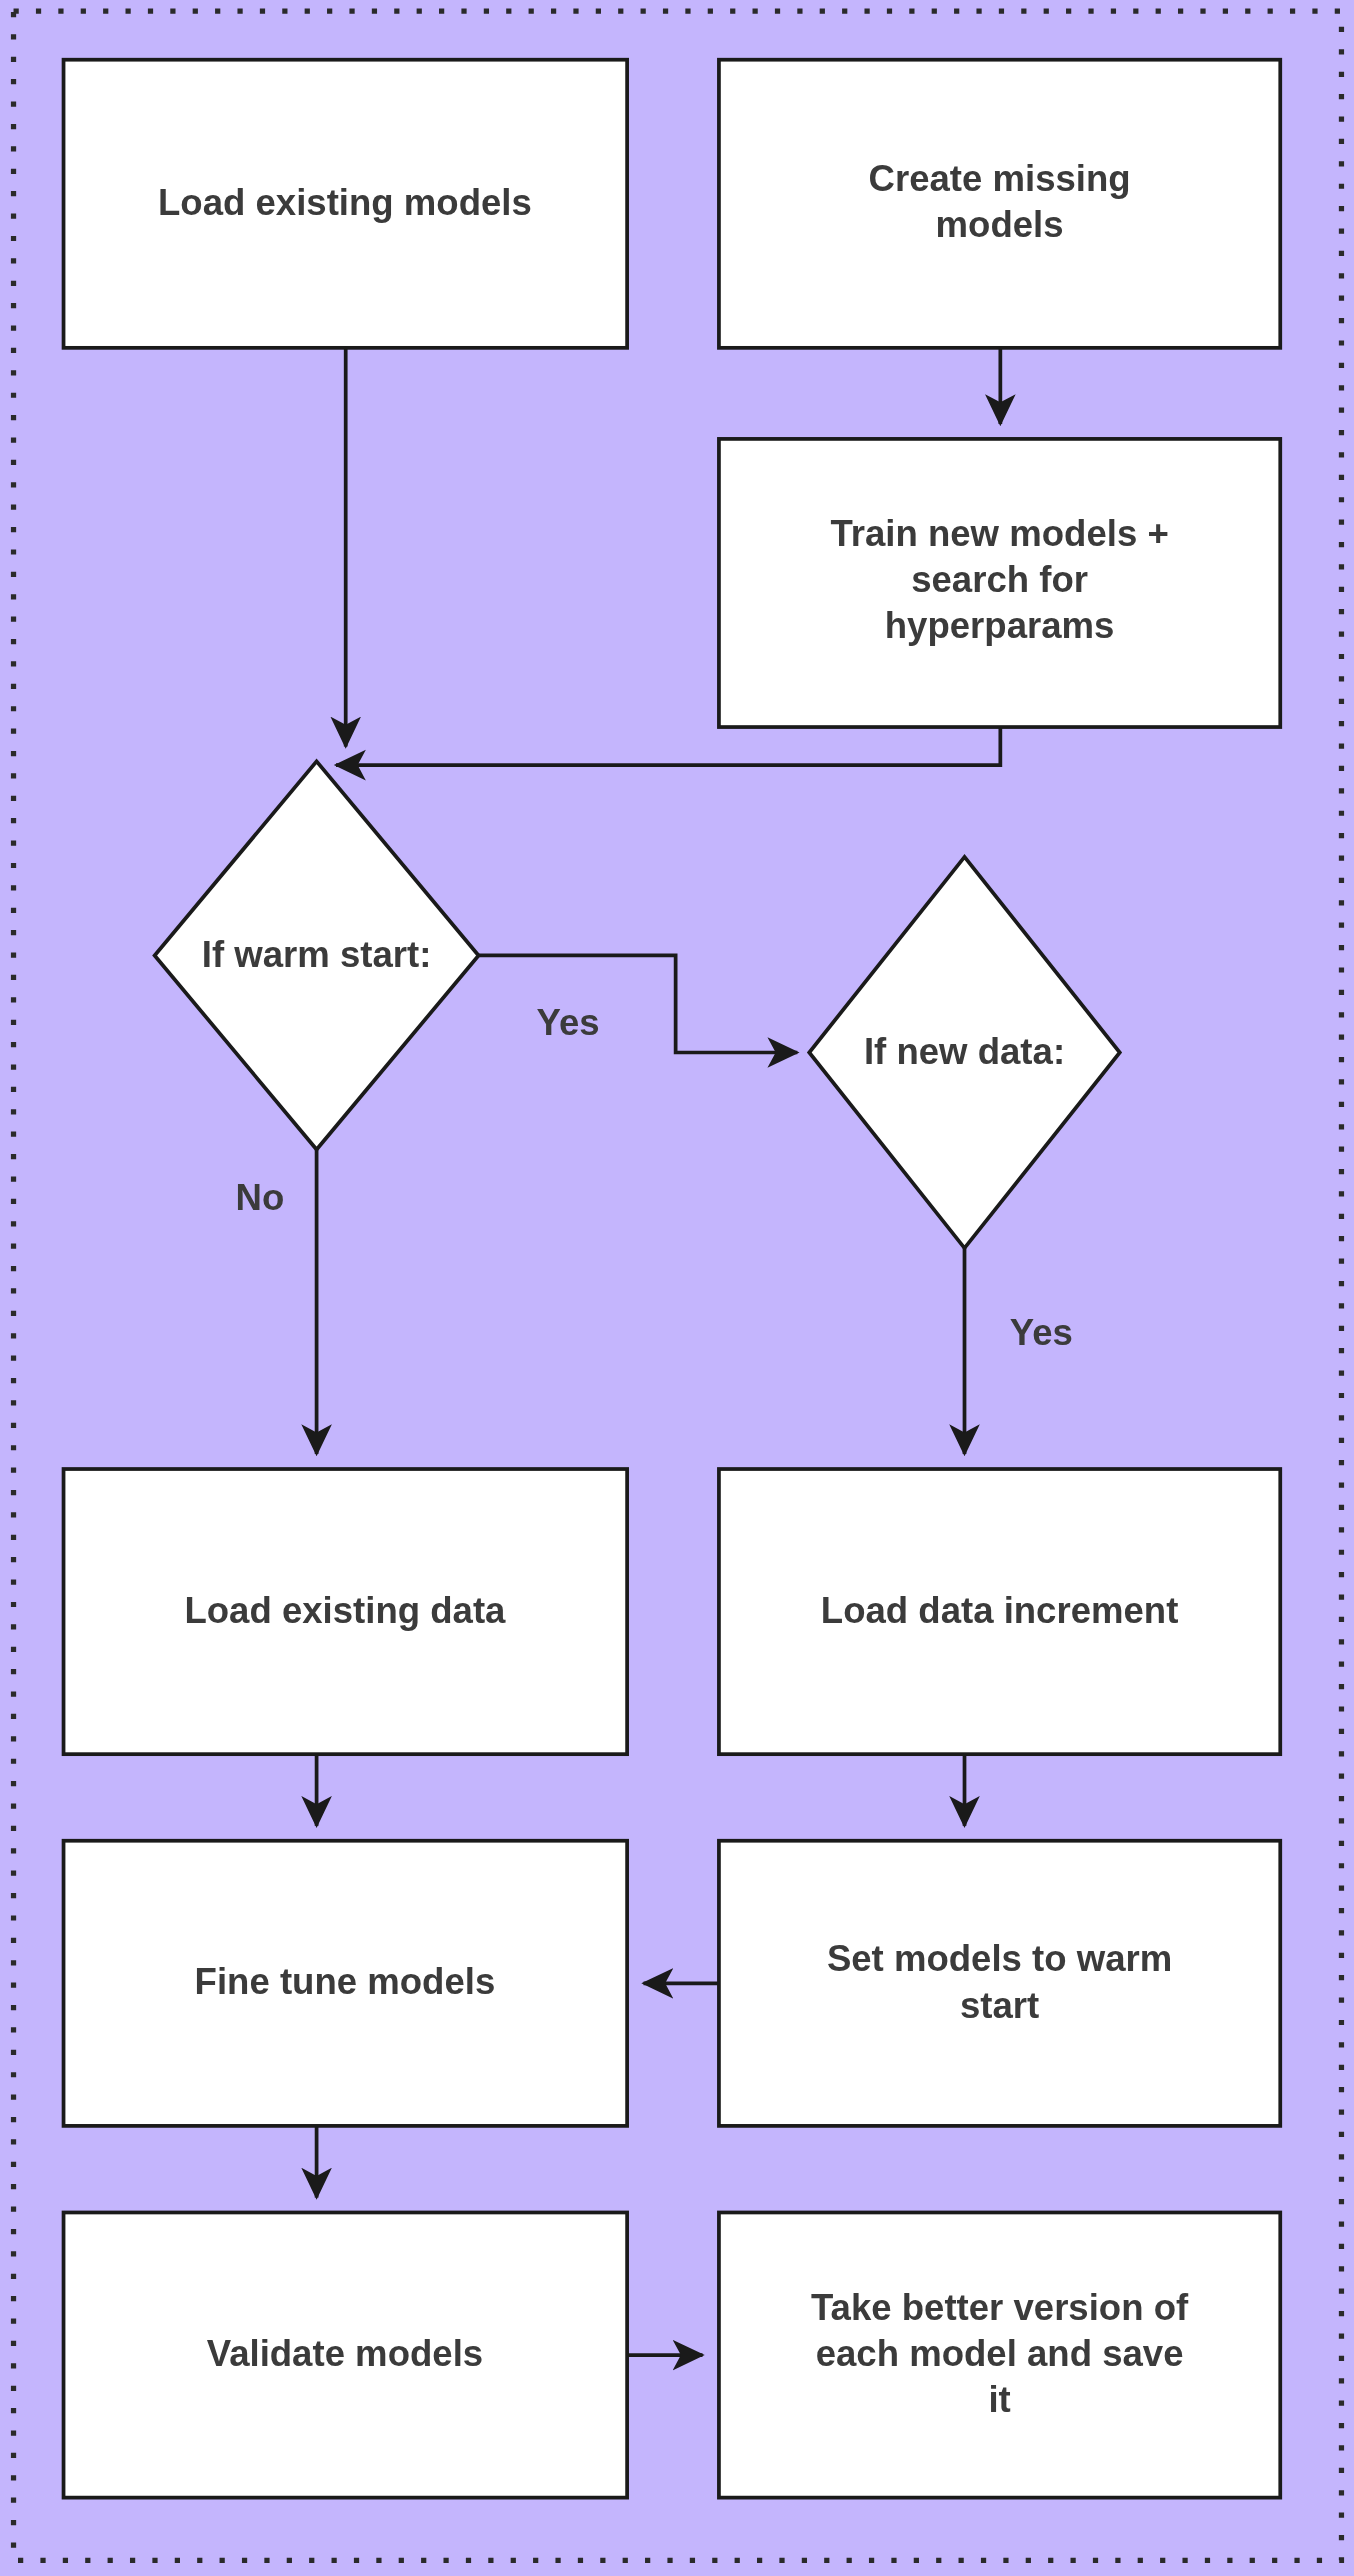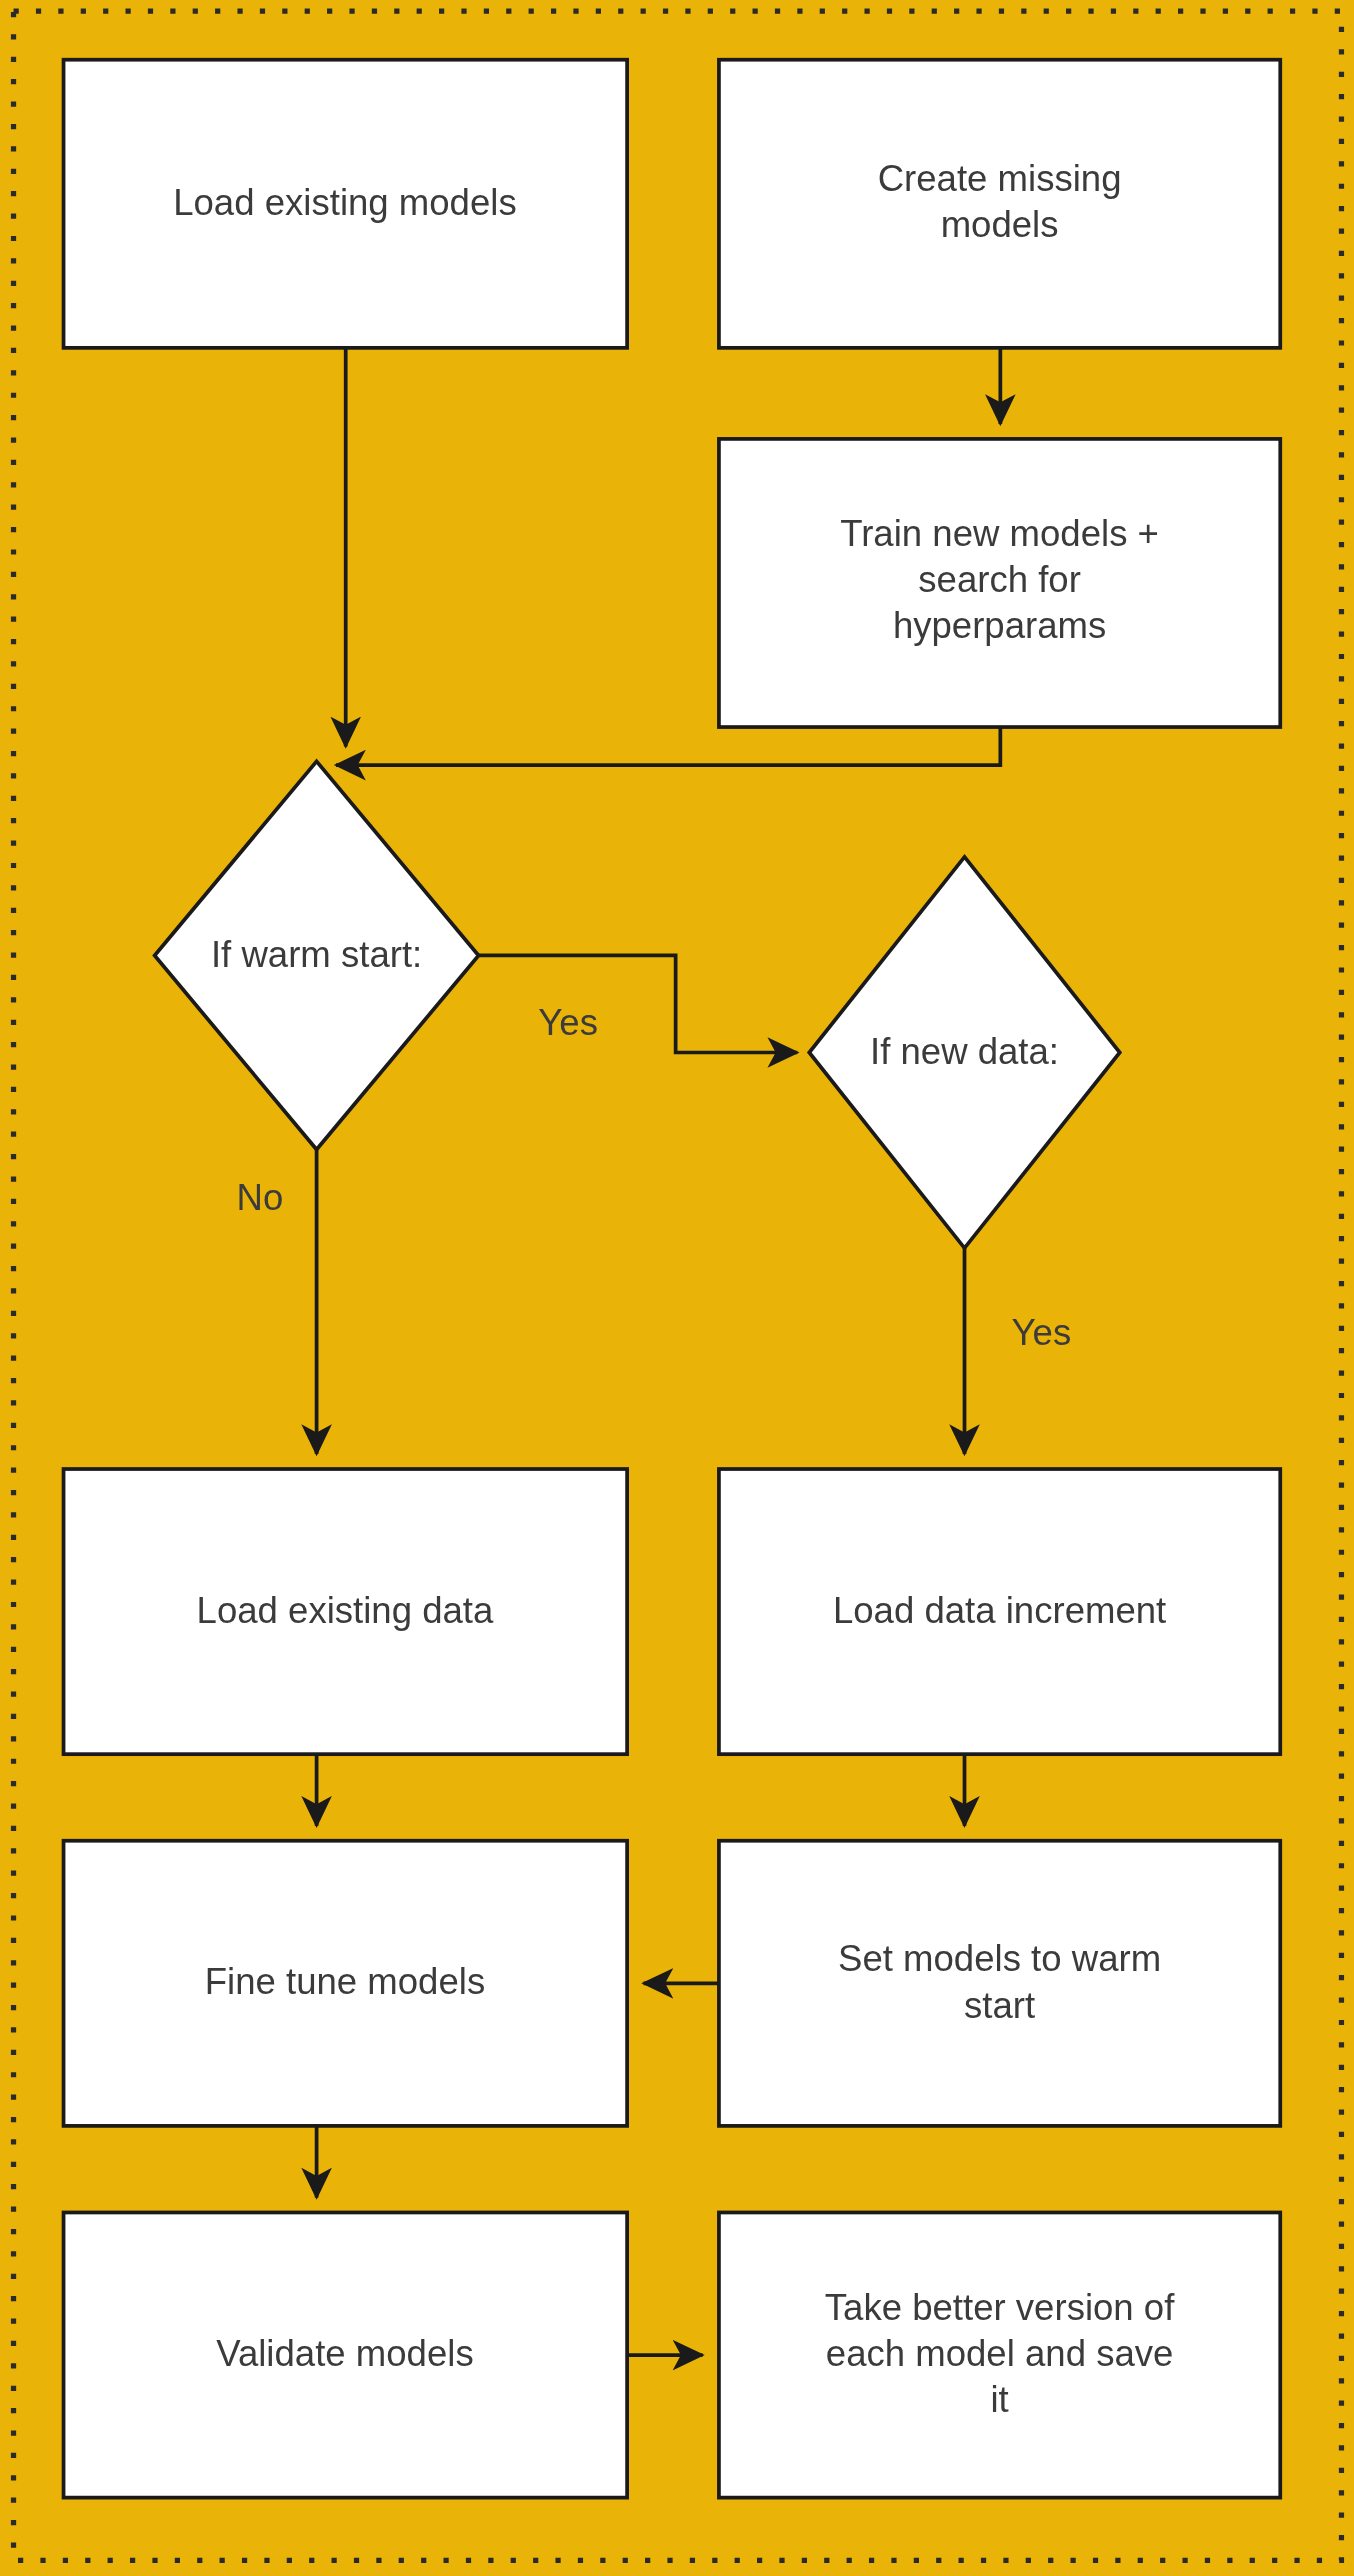"Load existing models" #canvas-wrap { background: #eab308 -> #c4b5fd; font-weight: none -> bold }
